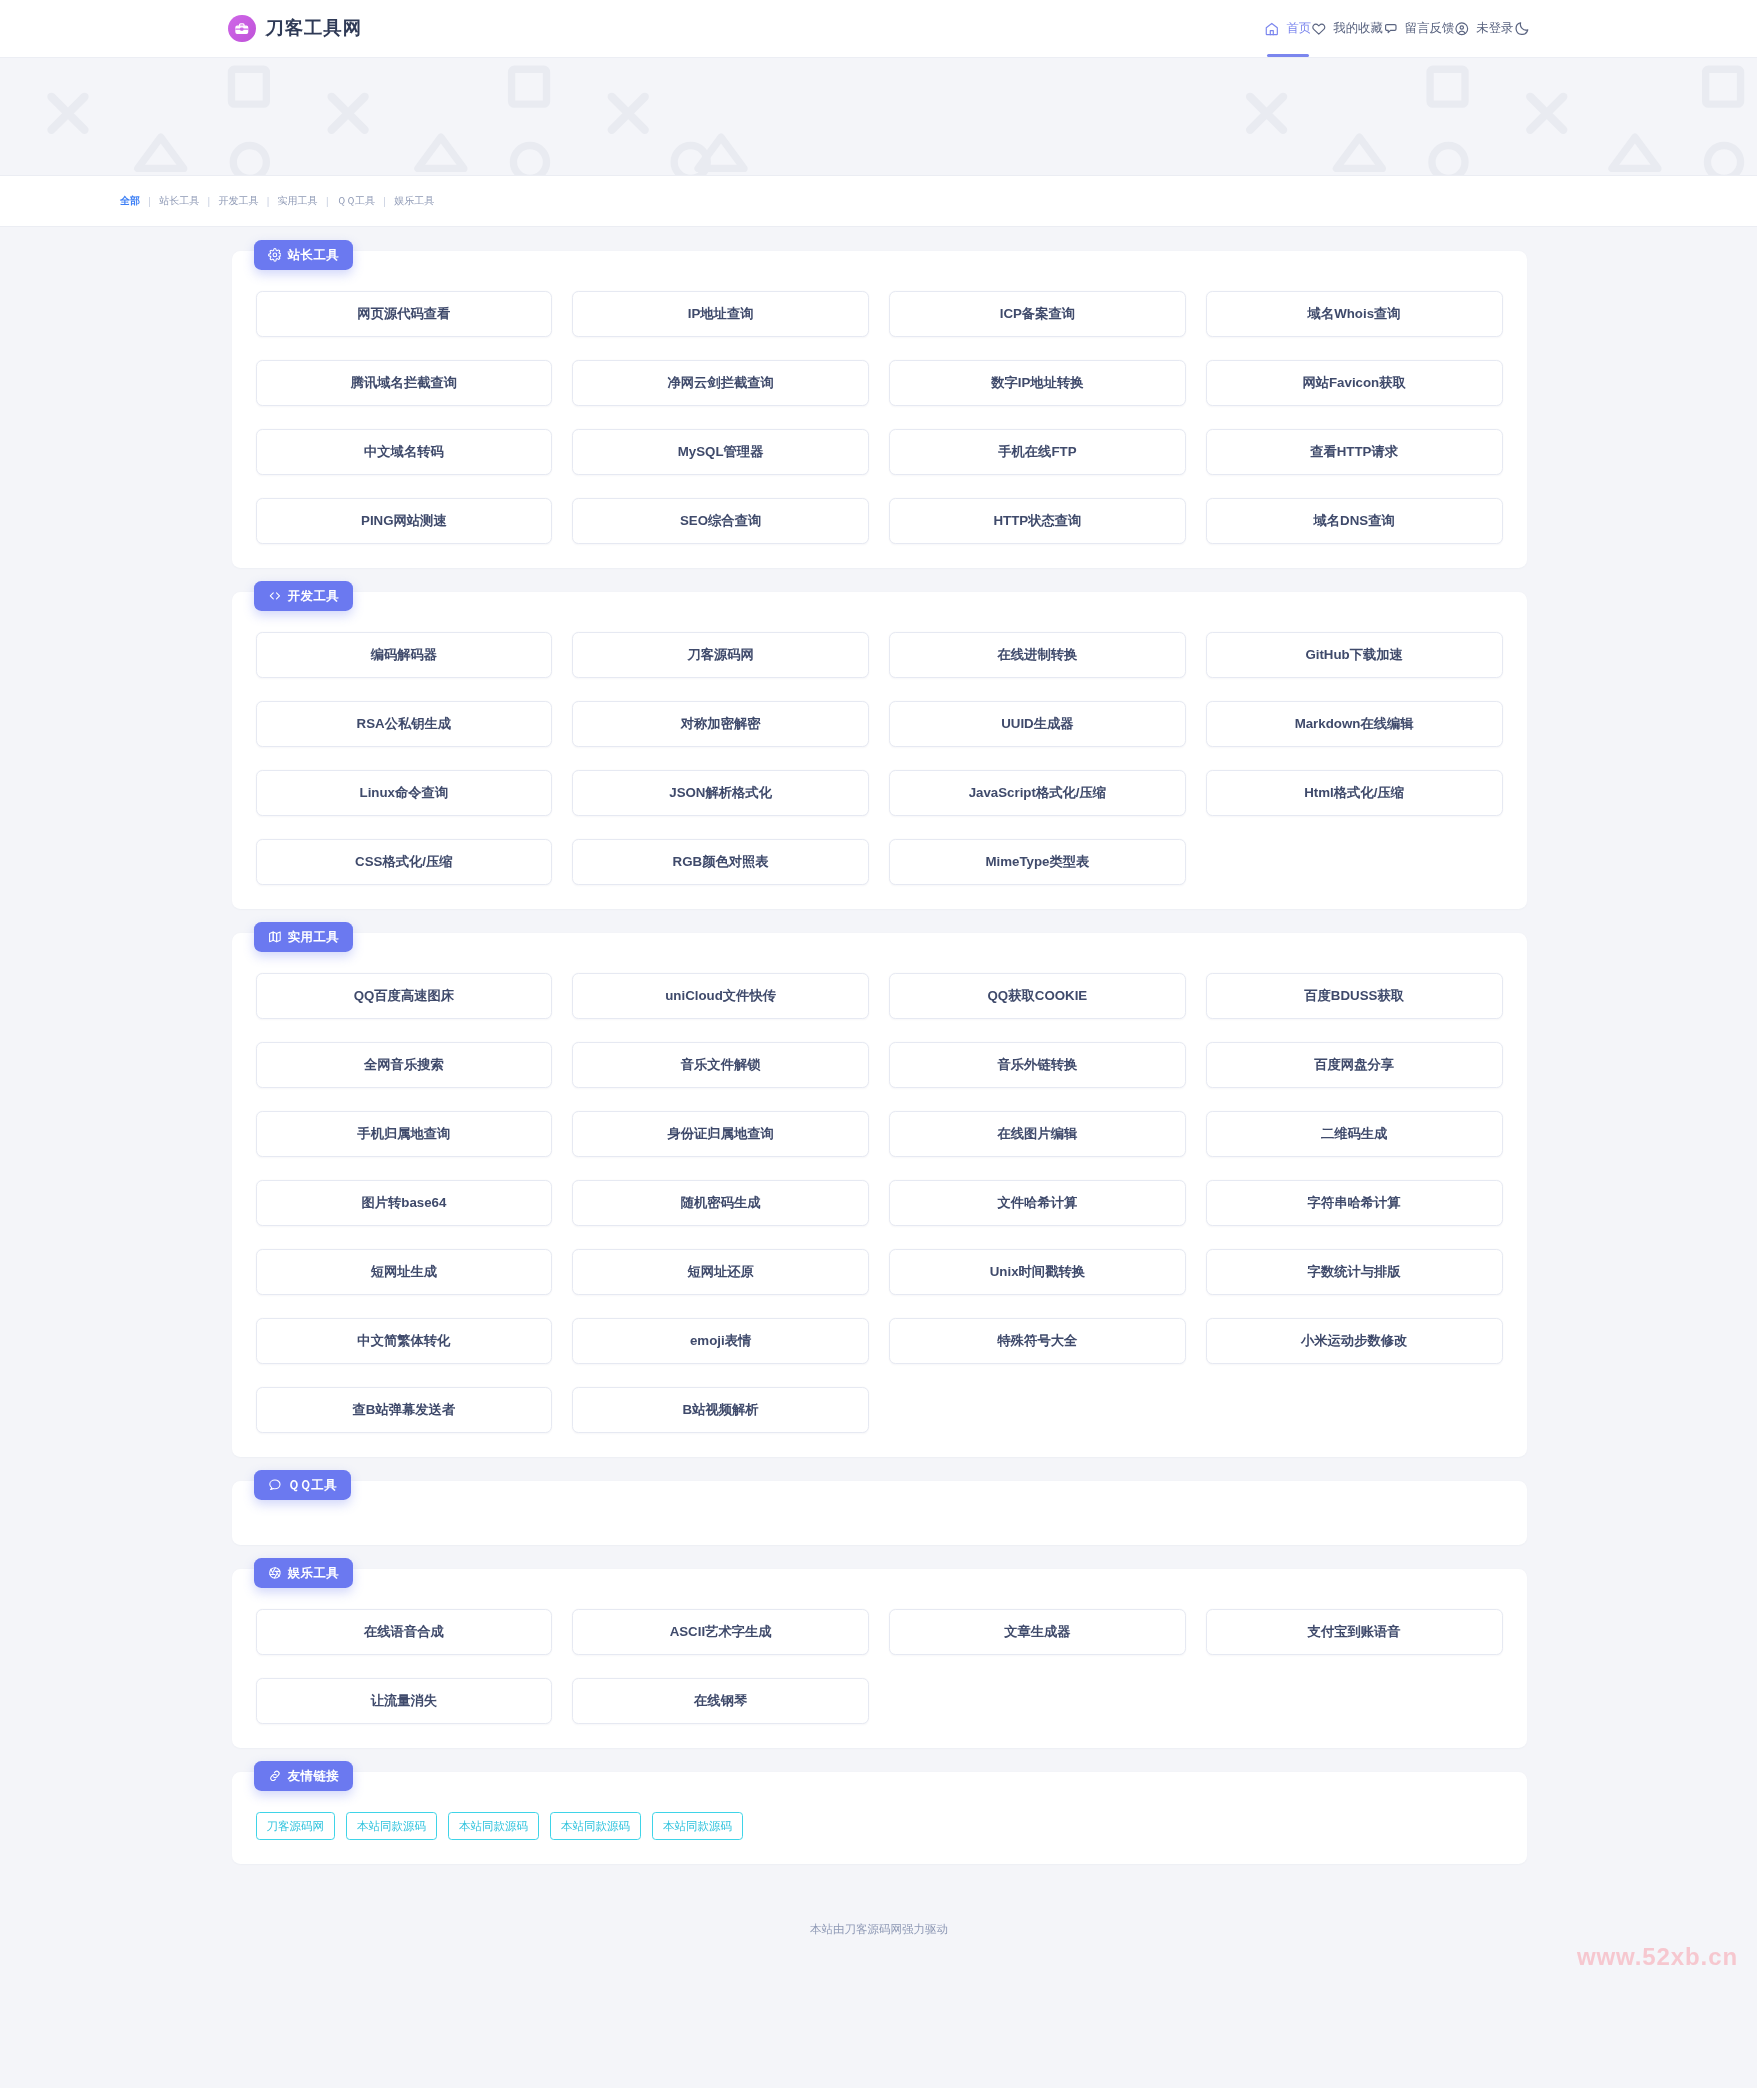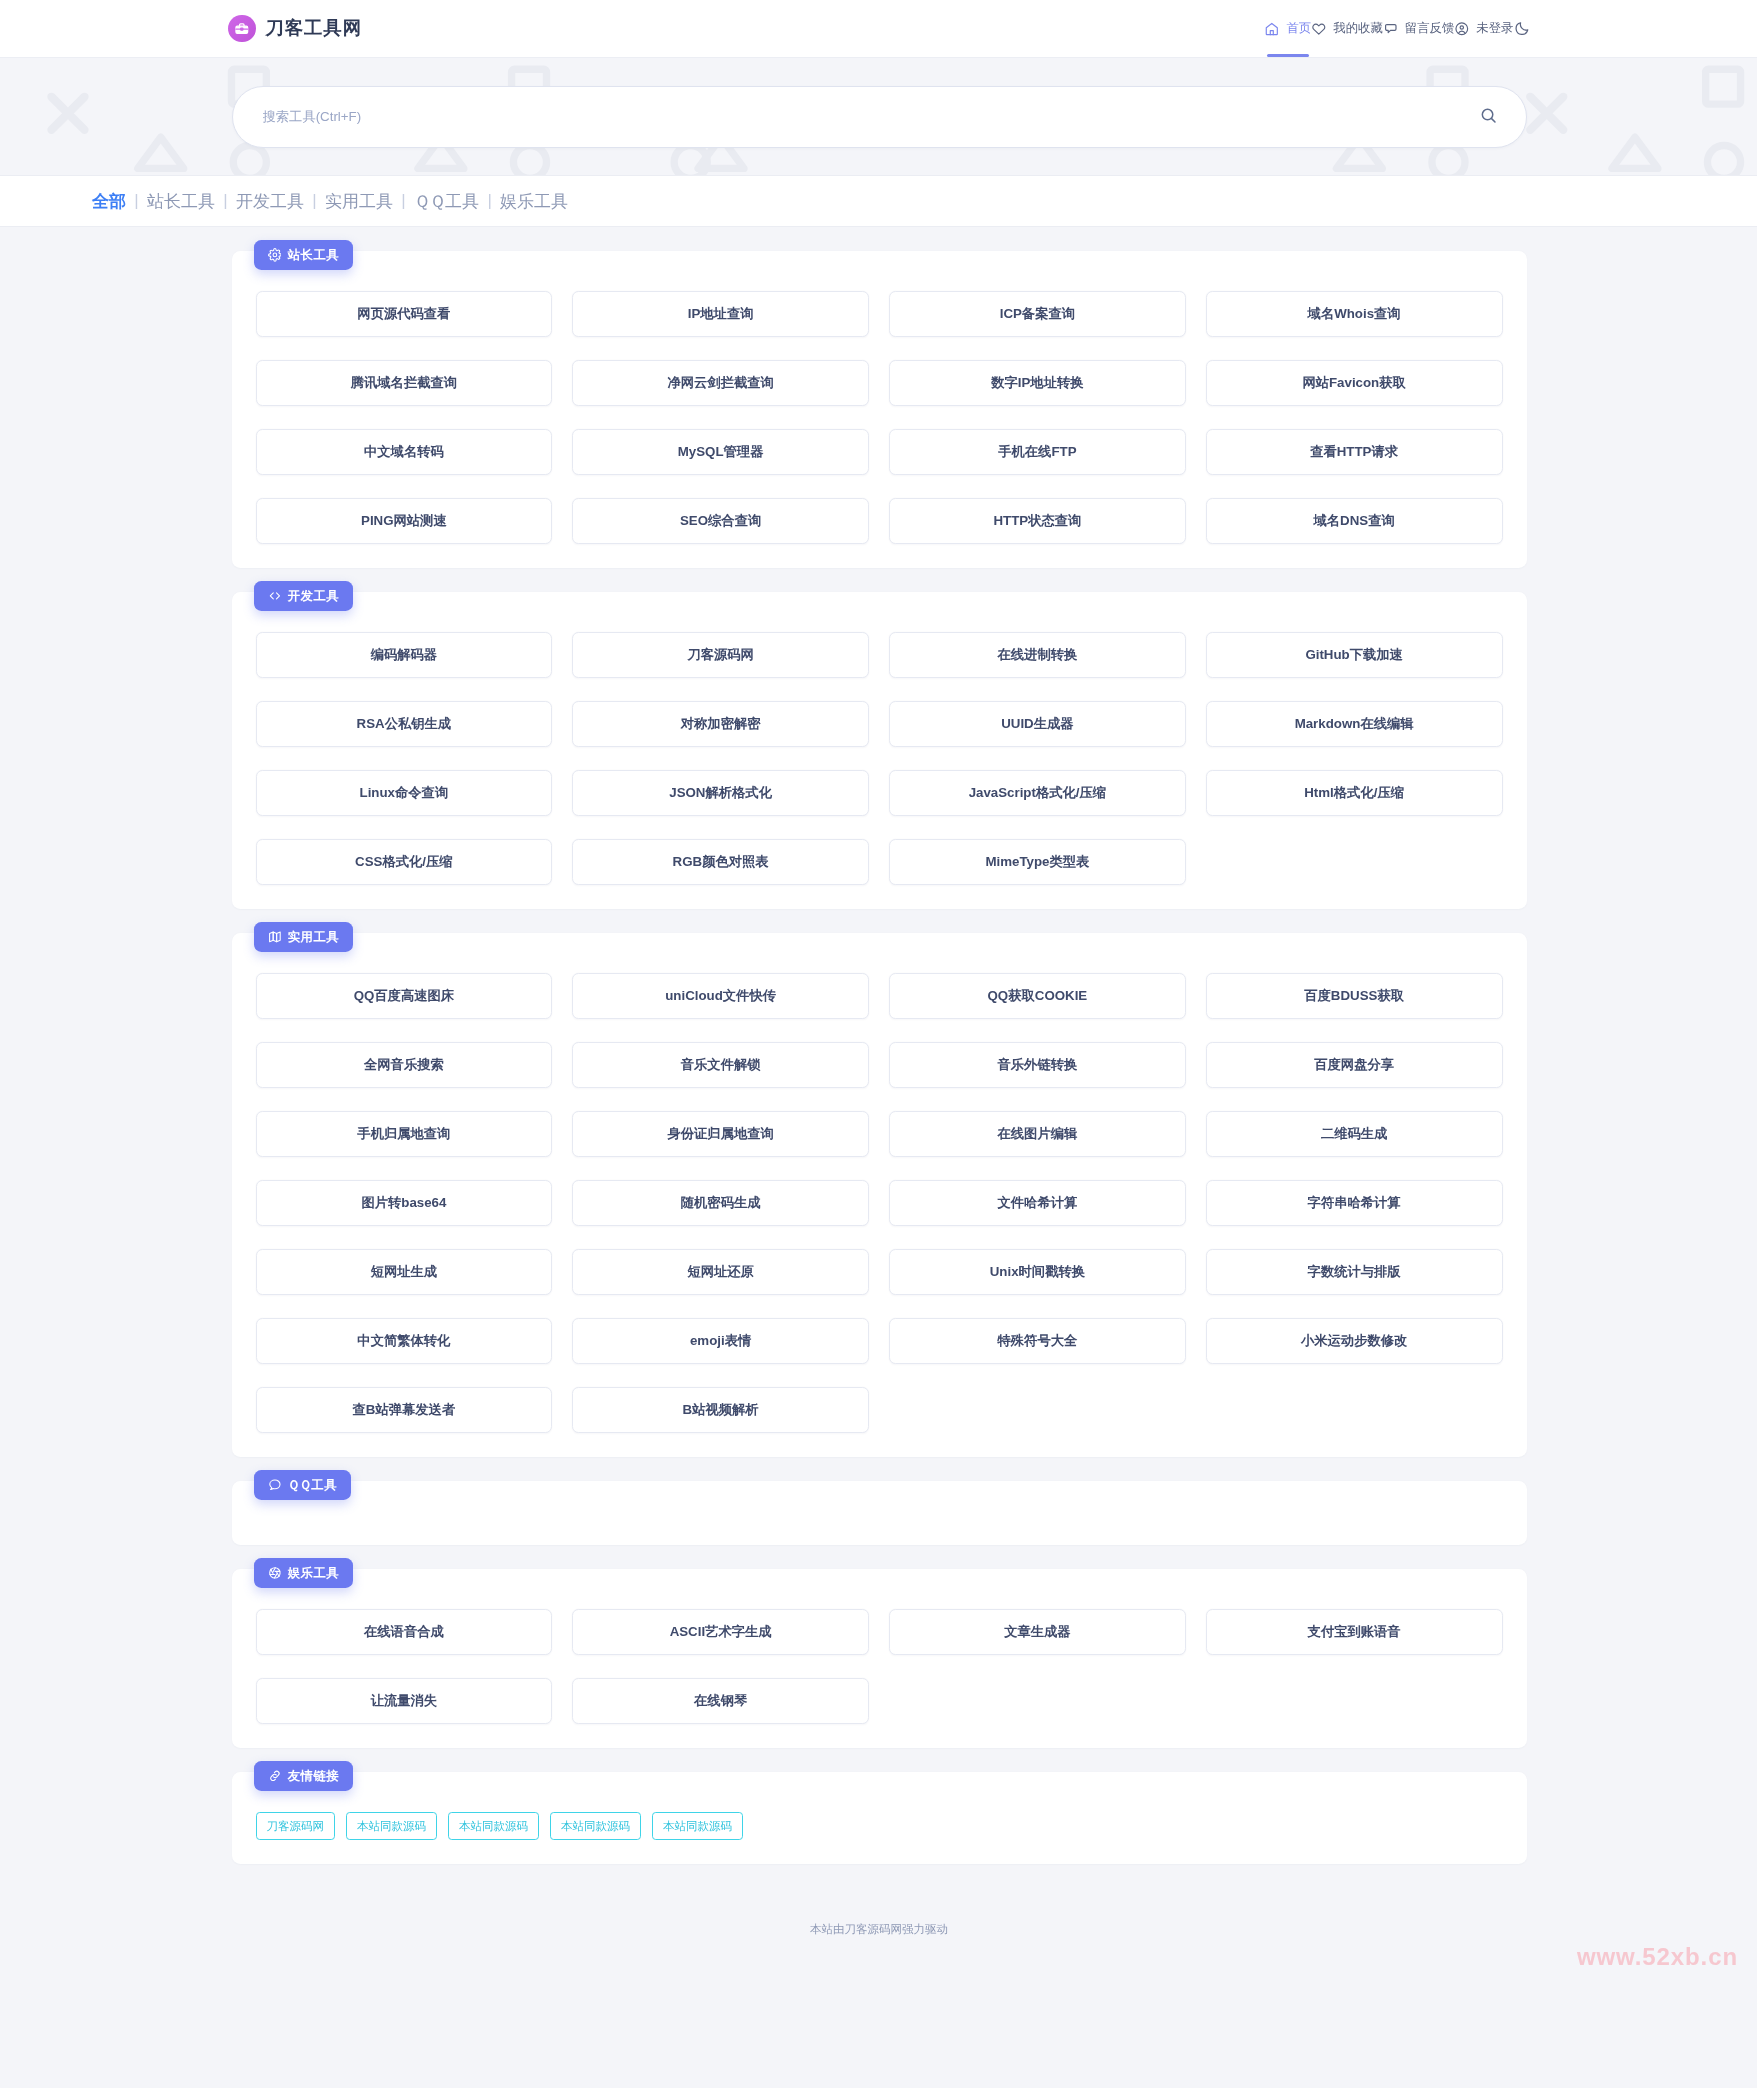"搜索工具(Ctrl+F)" div.searchbox { html: <div> <input> <button> <span> <svg> <circle></circle> <path></path> </svg> </span> </button> </div> -> none }
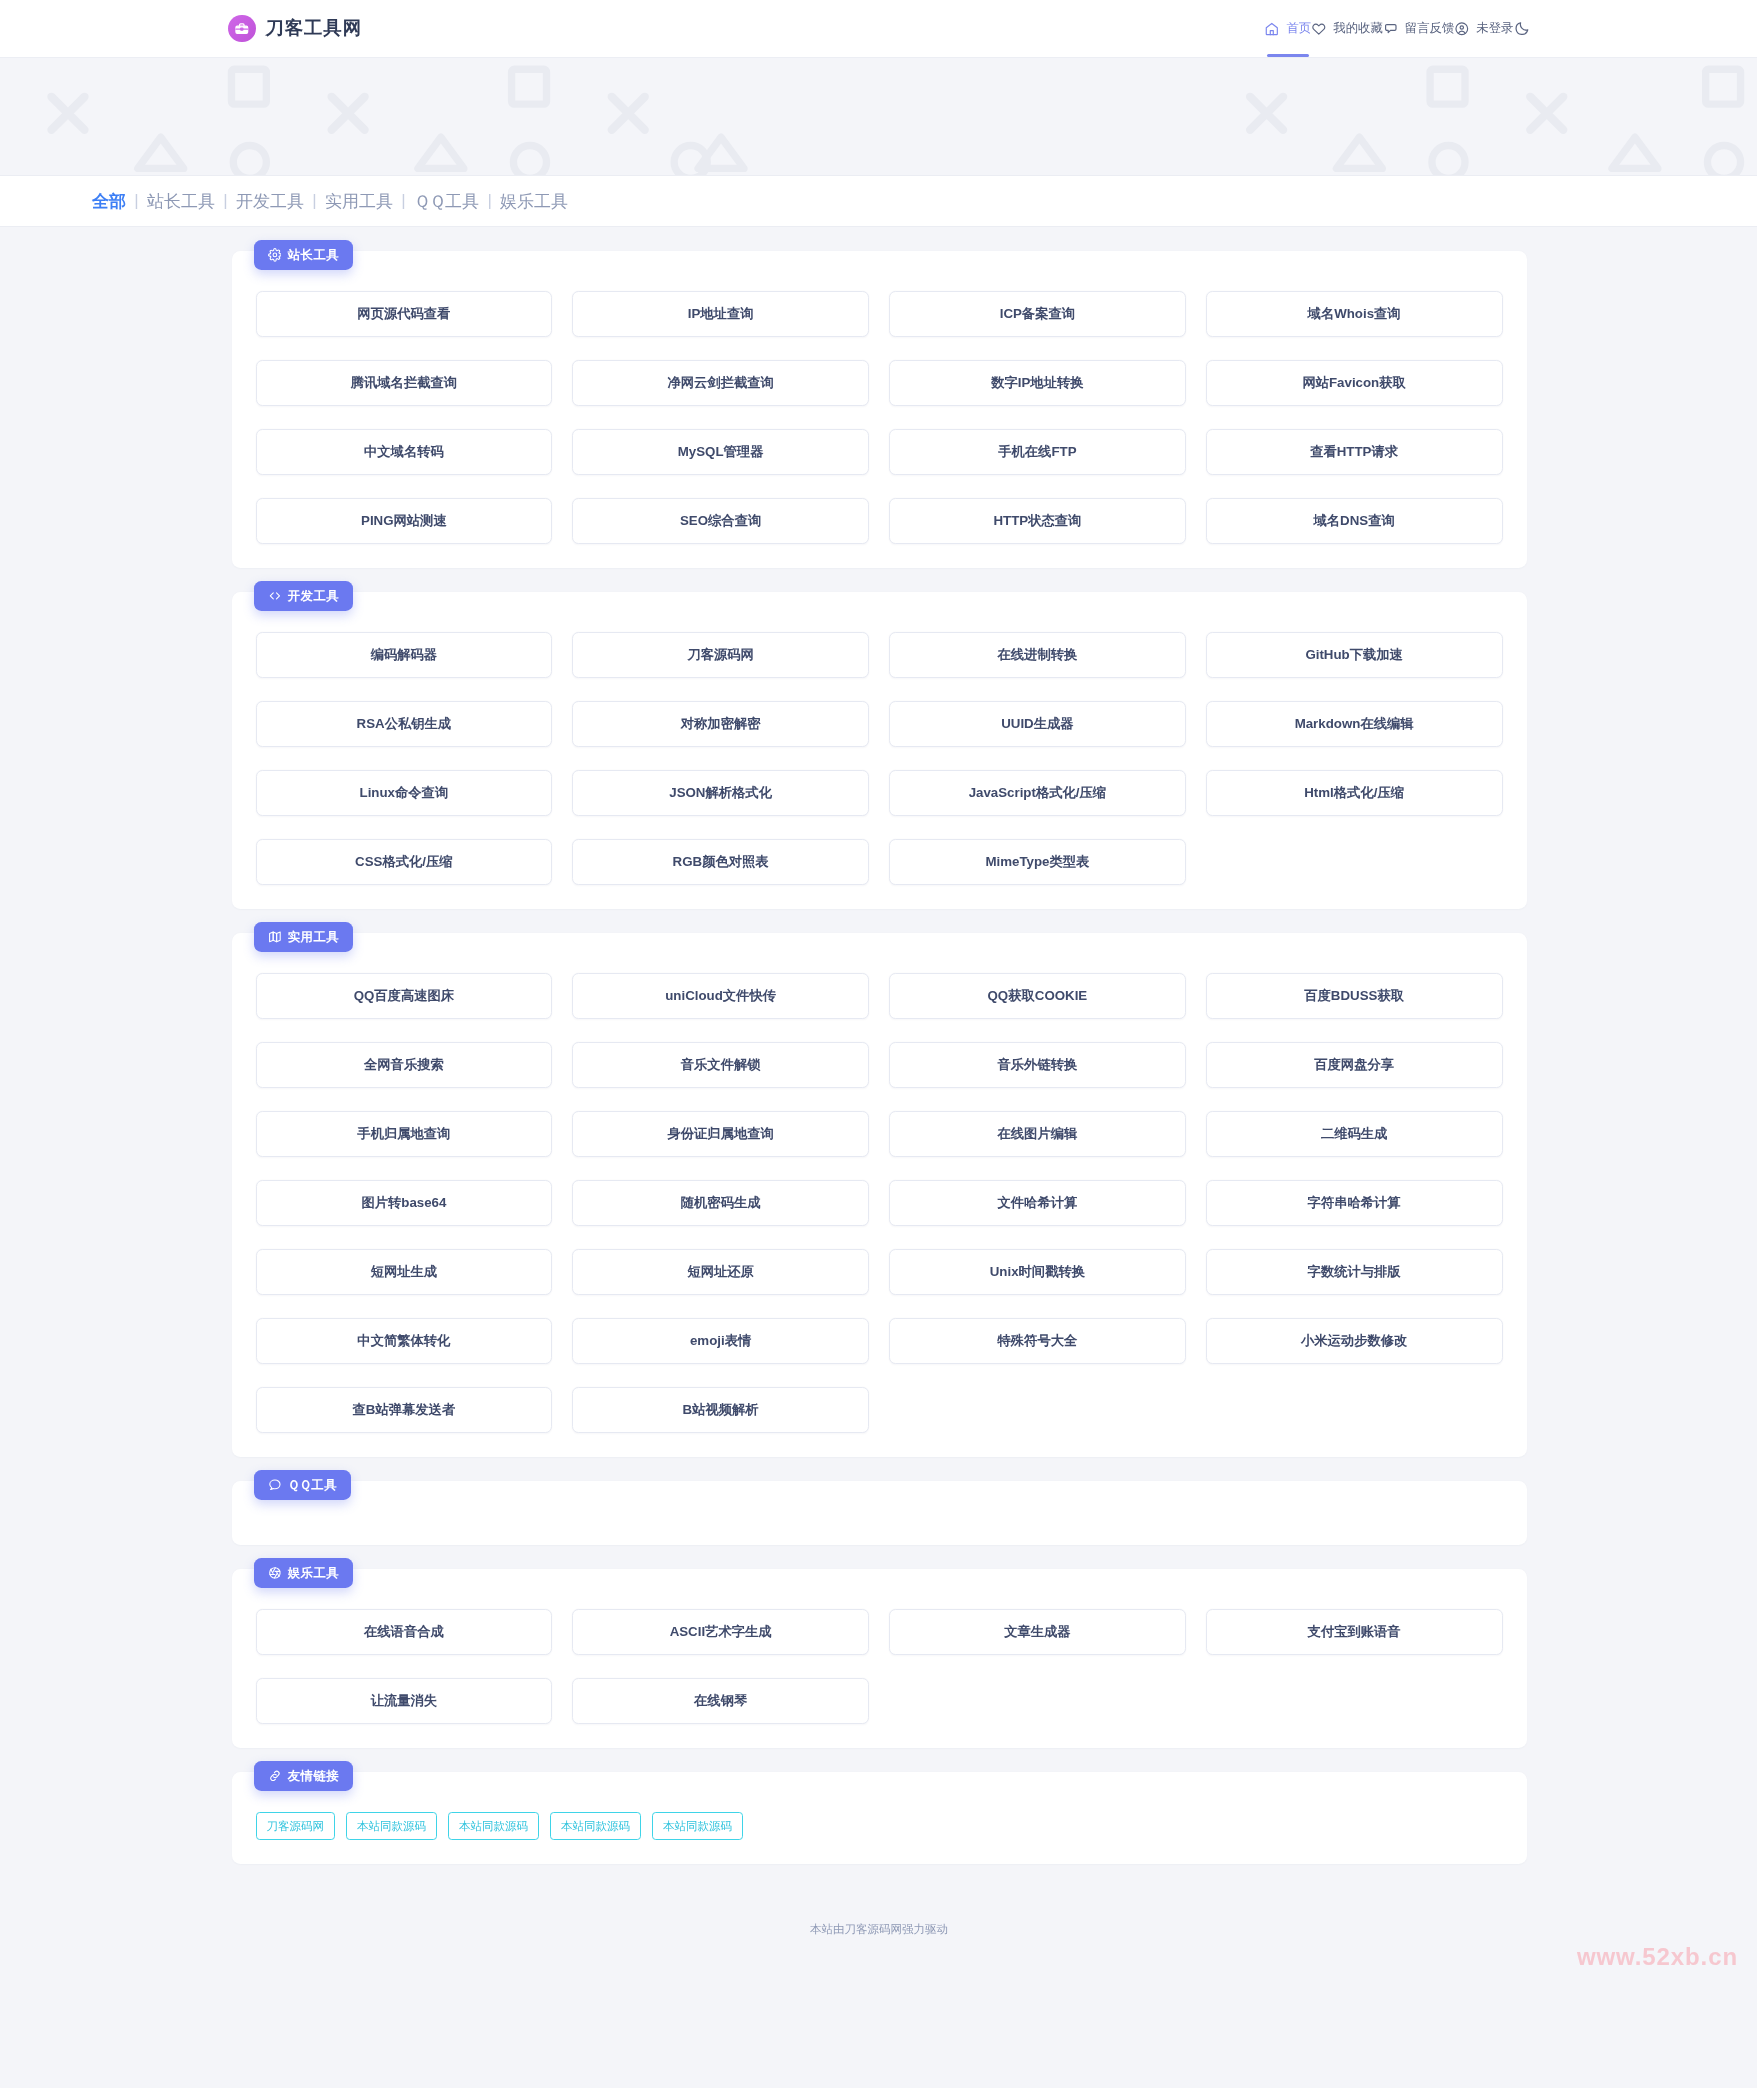"全部" .catbar-inner { font-size: 17px -> 10px; margin-left: 92px -> 120px }
